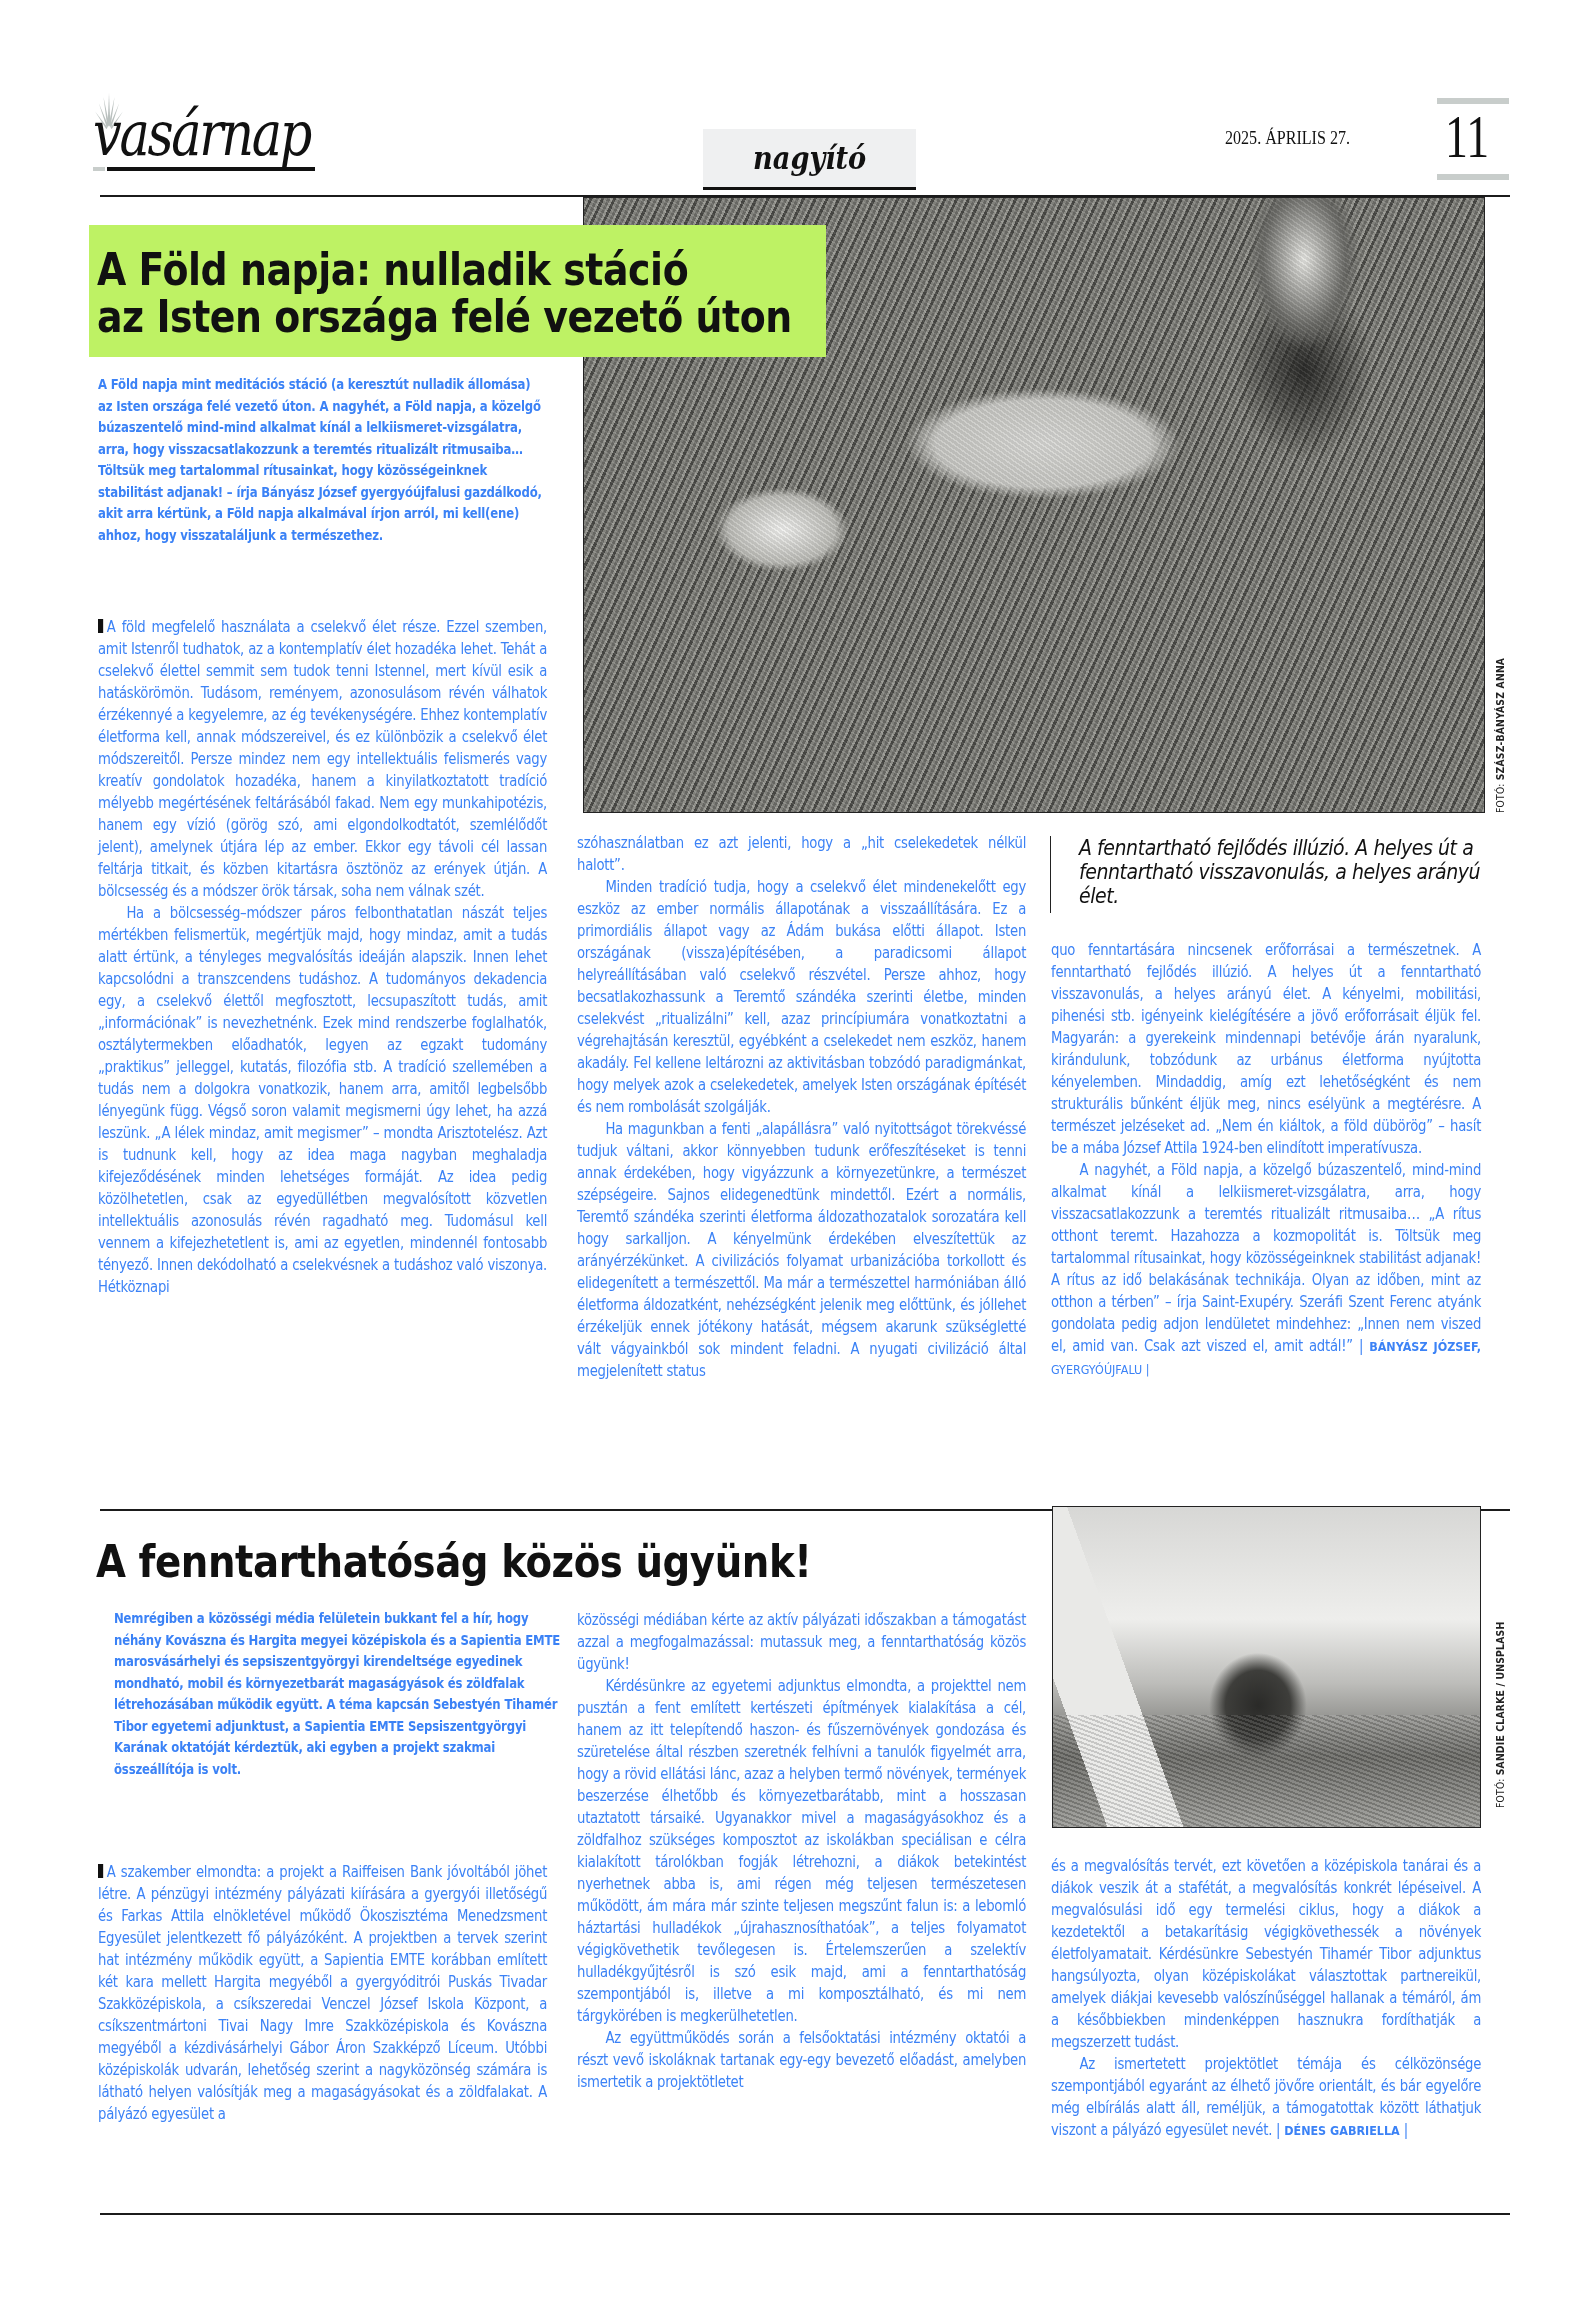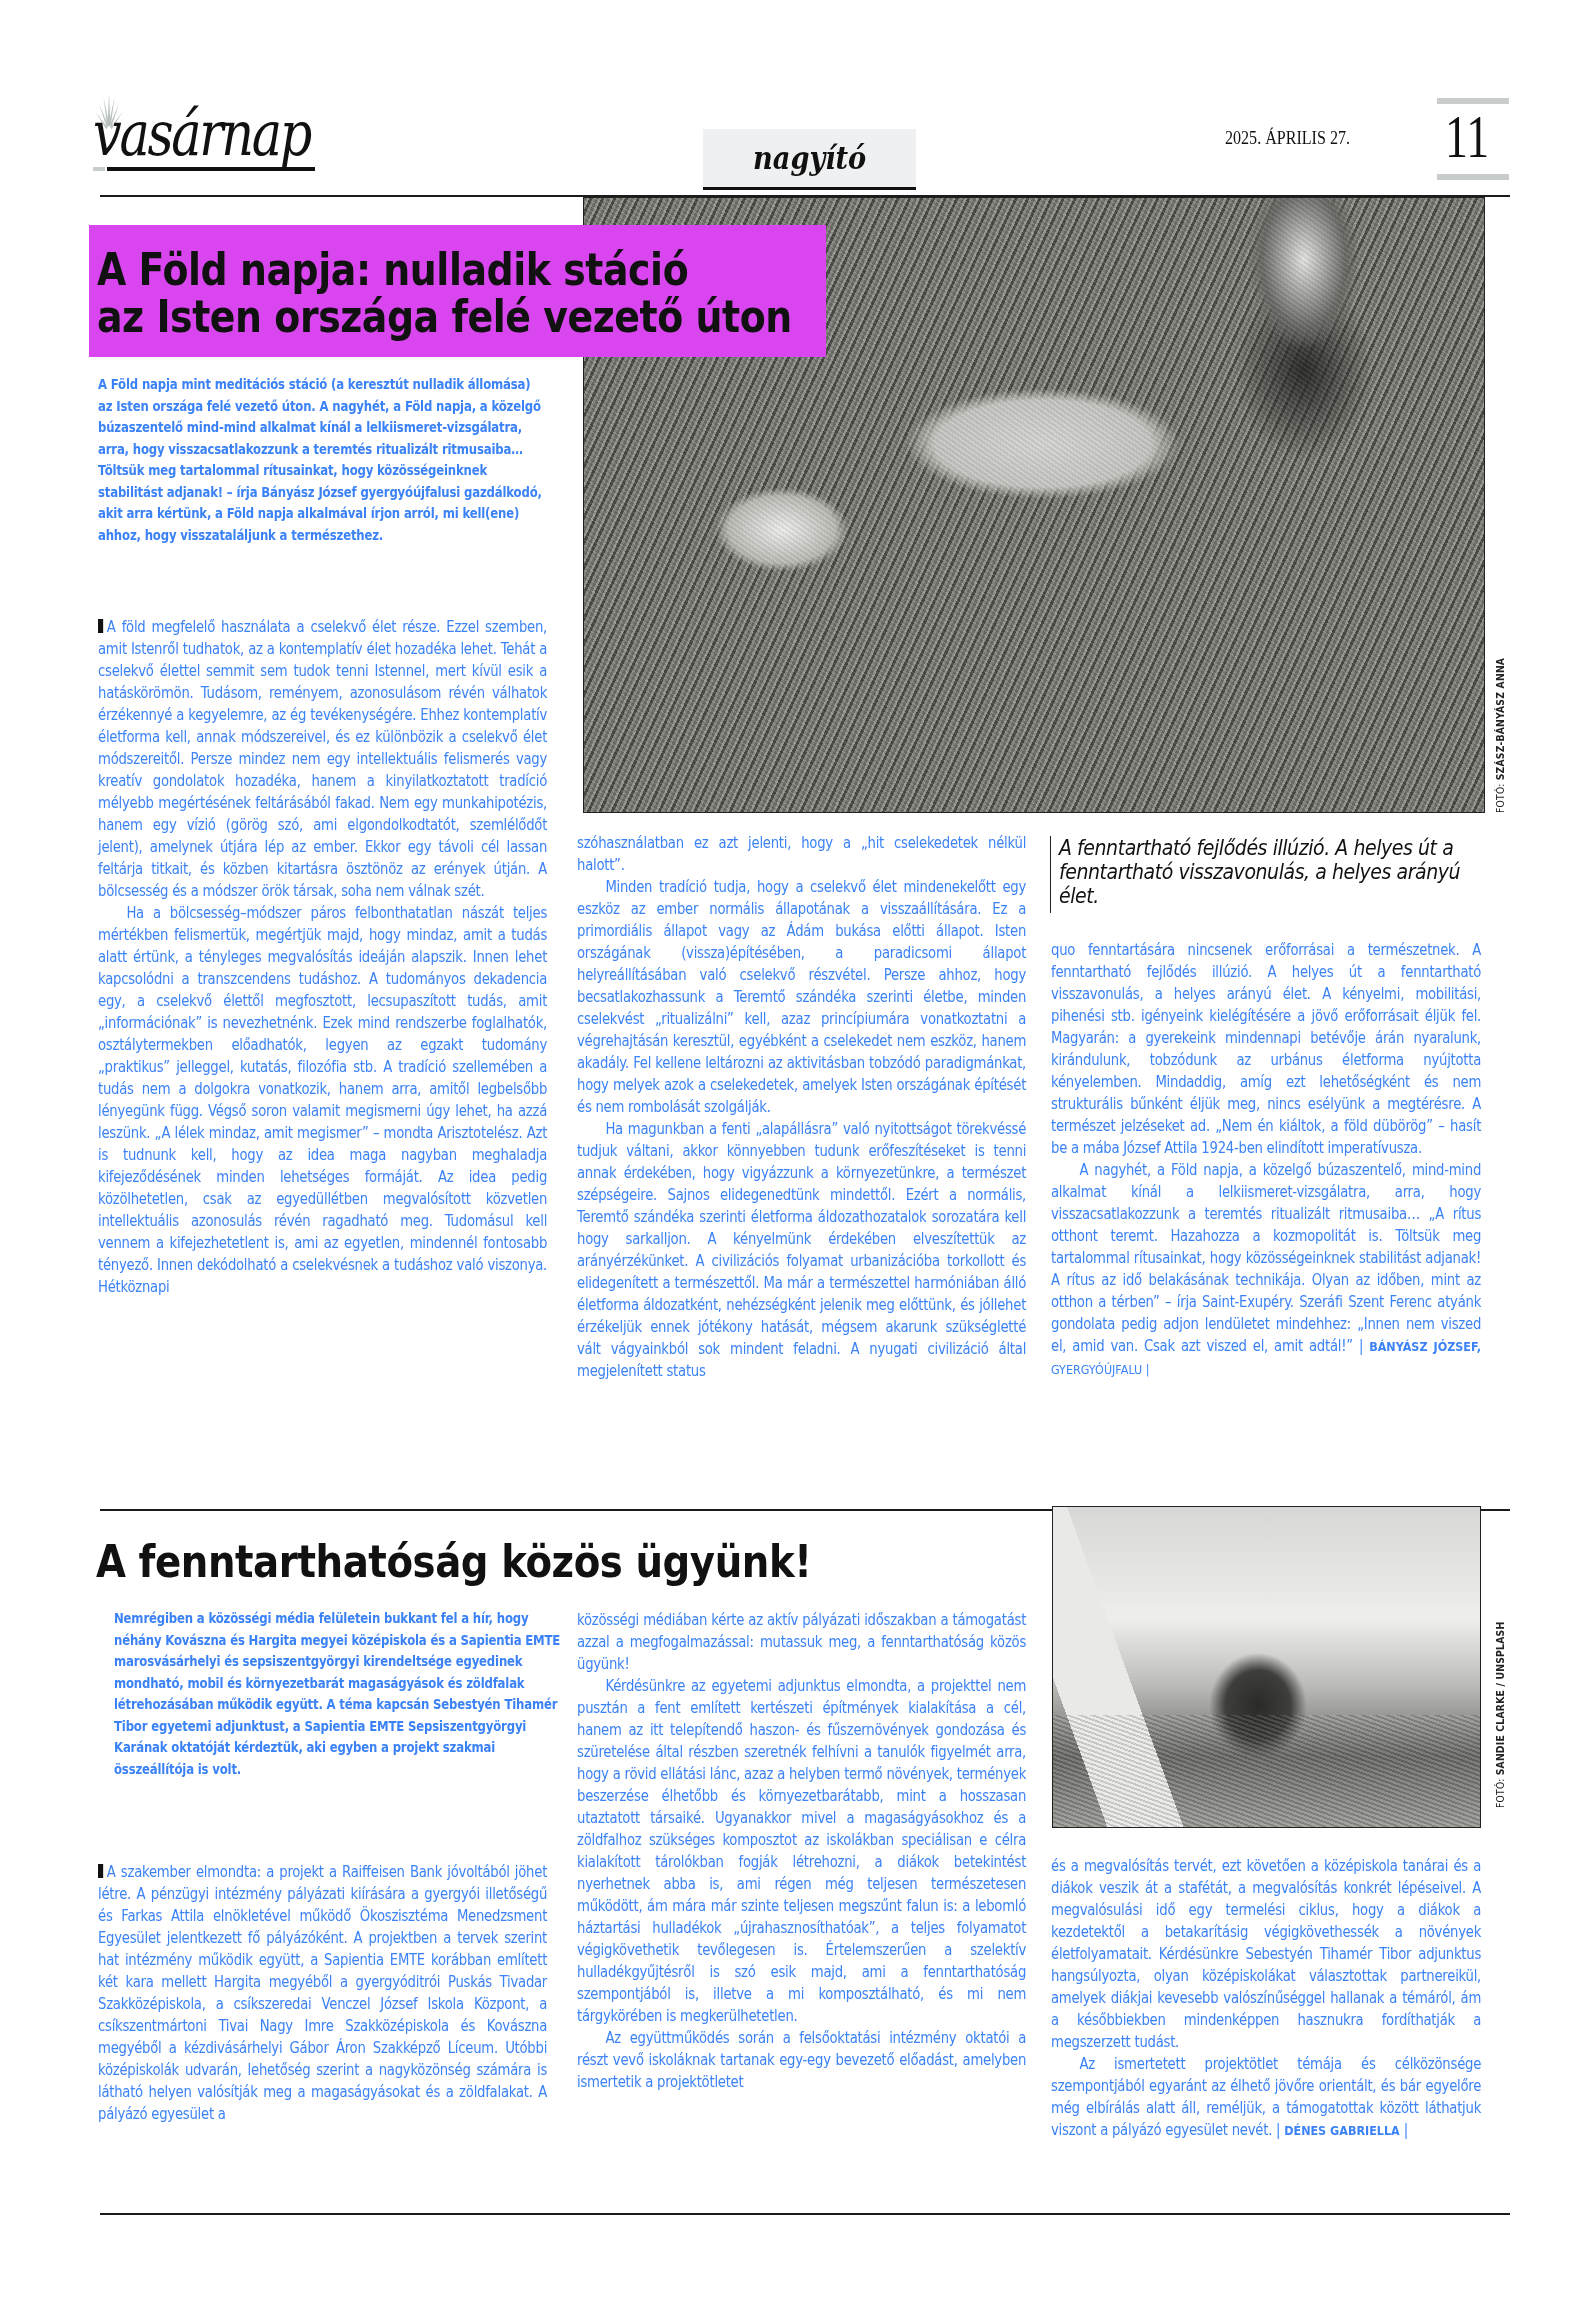"A Föld napja: nulladik stáció" .headline-box { background: #d946ef -> #bef264 }
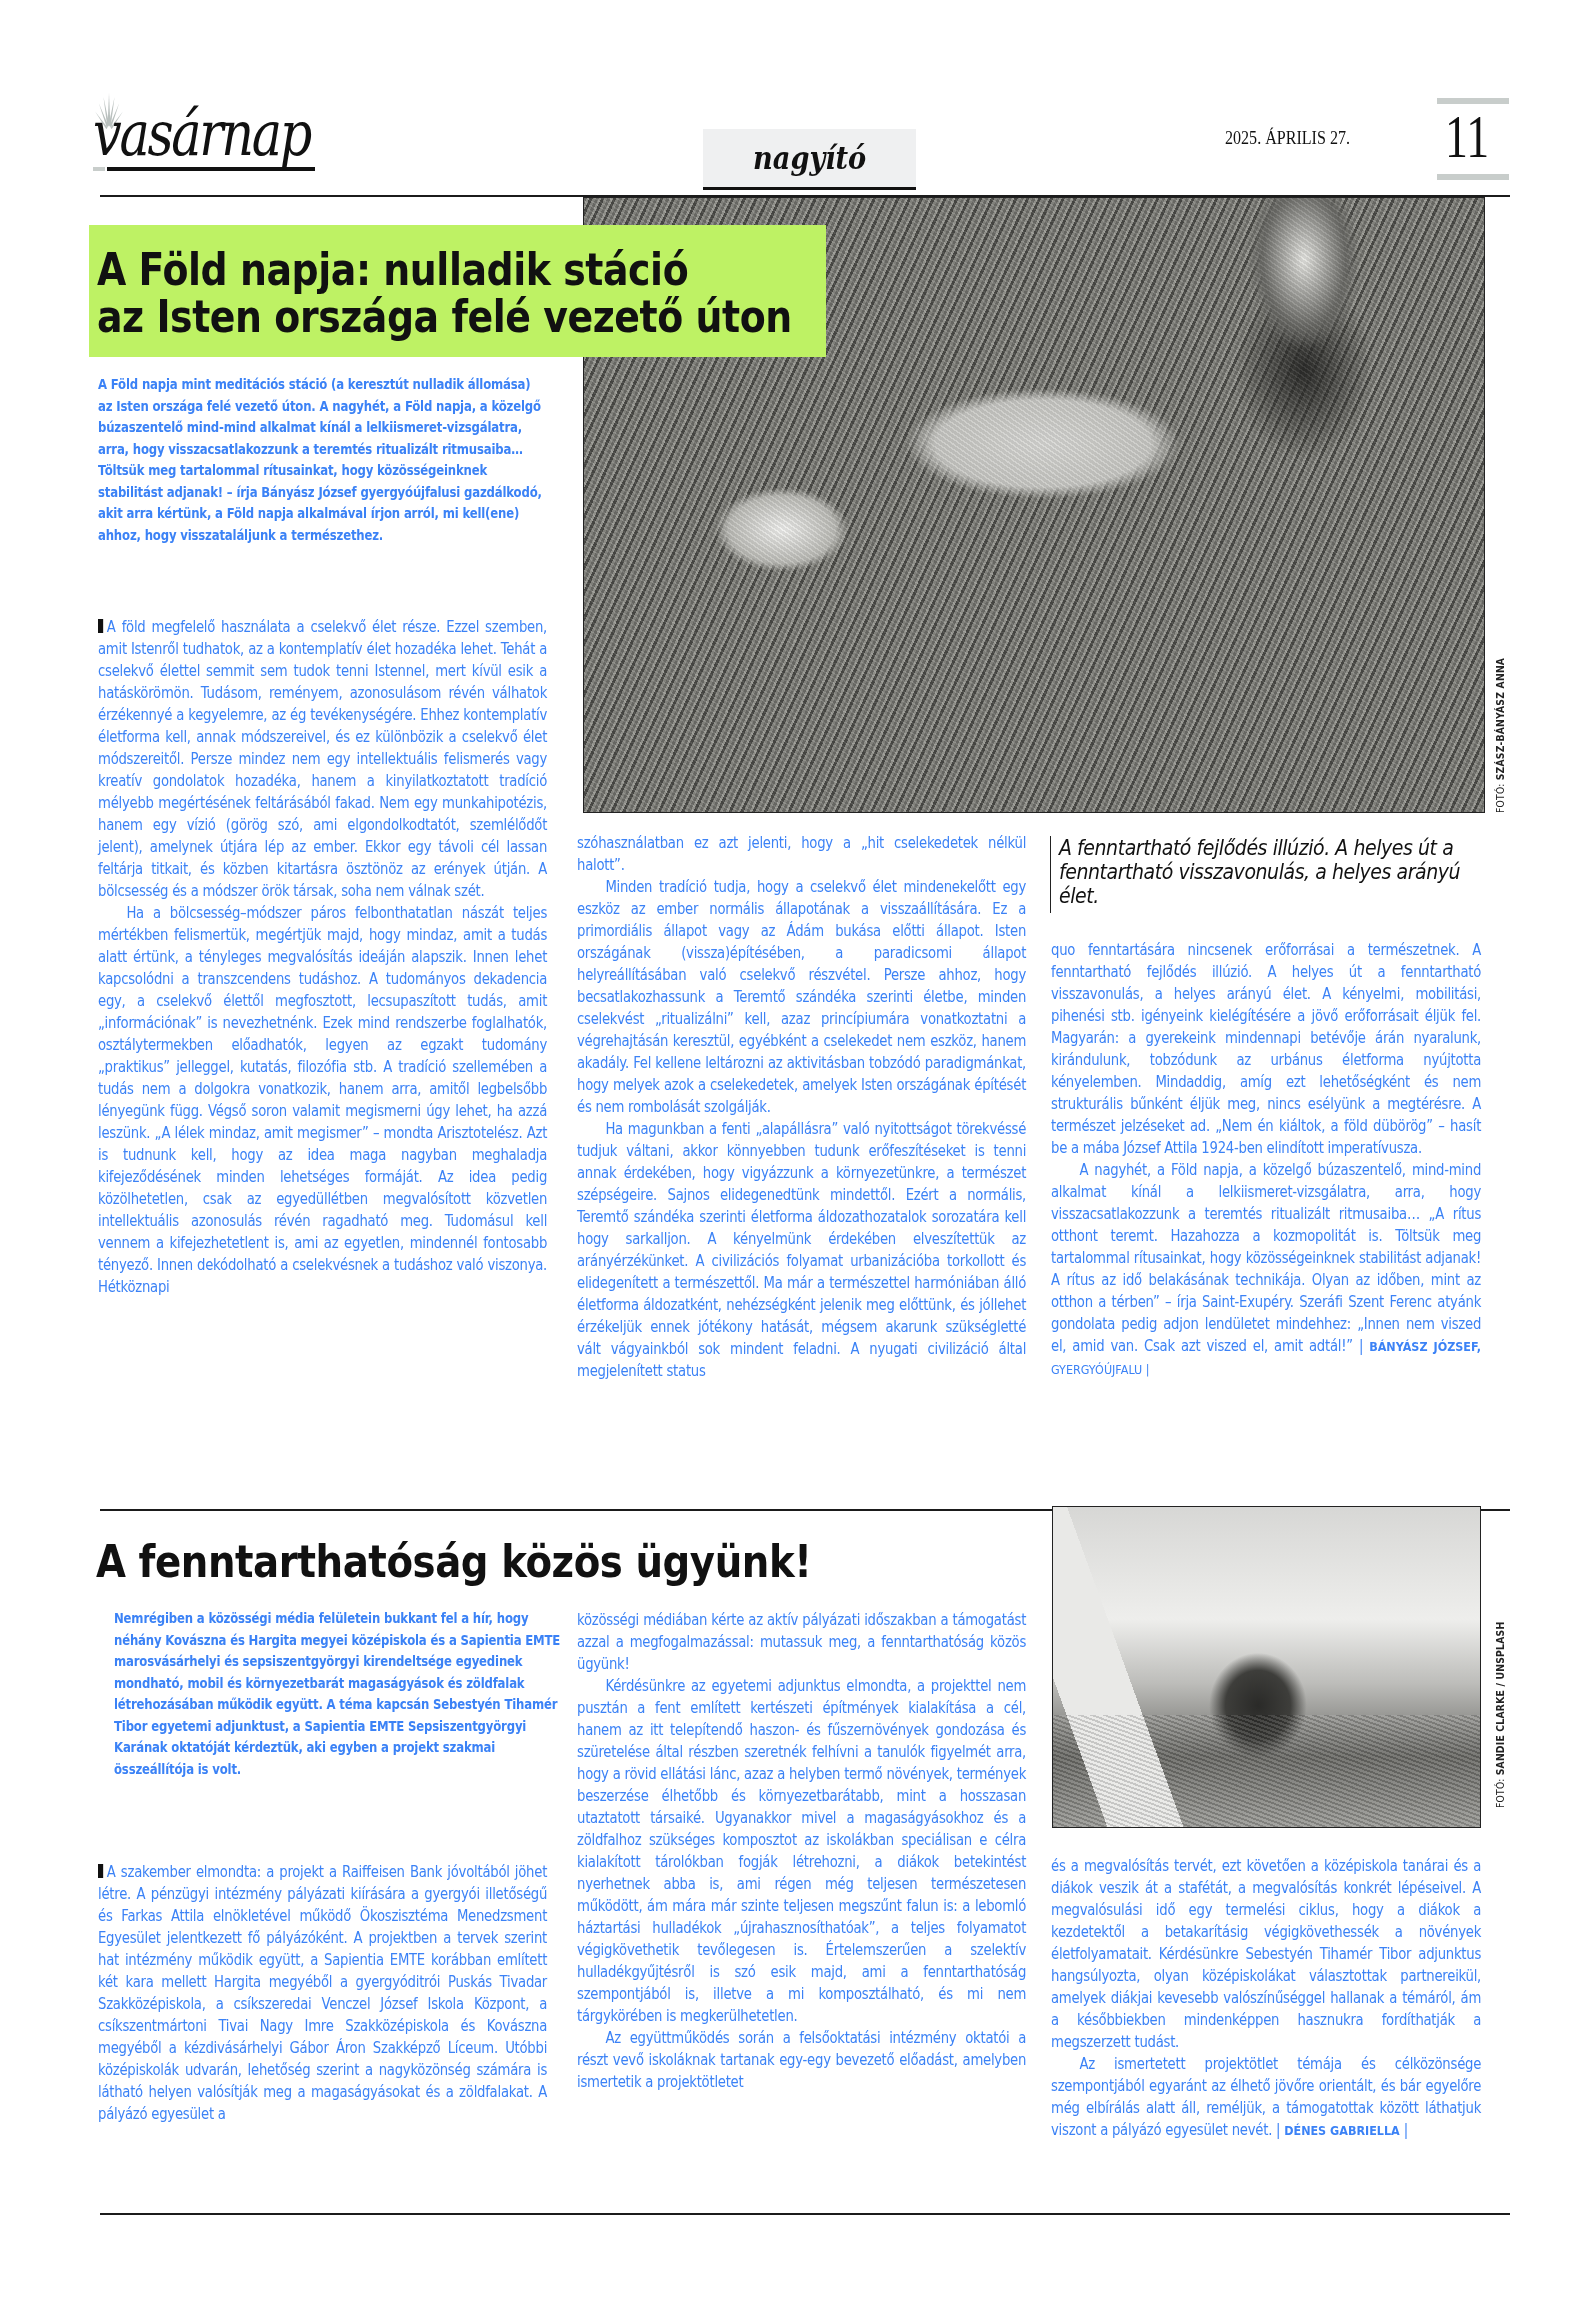"A fenntartható fejlődés illúzió. A" .pullquote { padding-left: 8px -> 28px }
